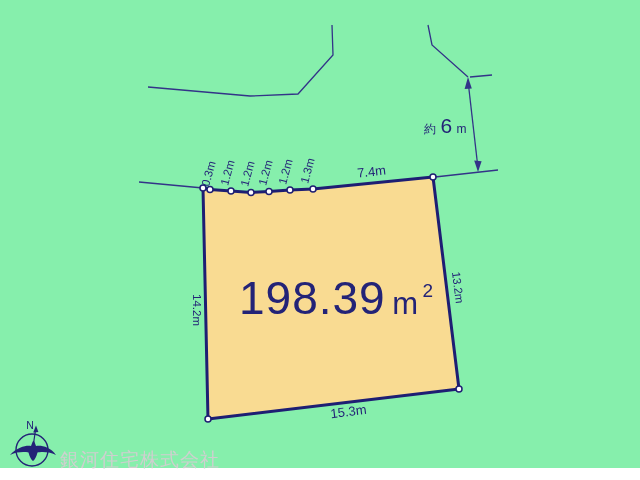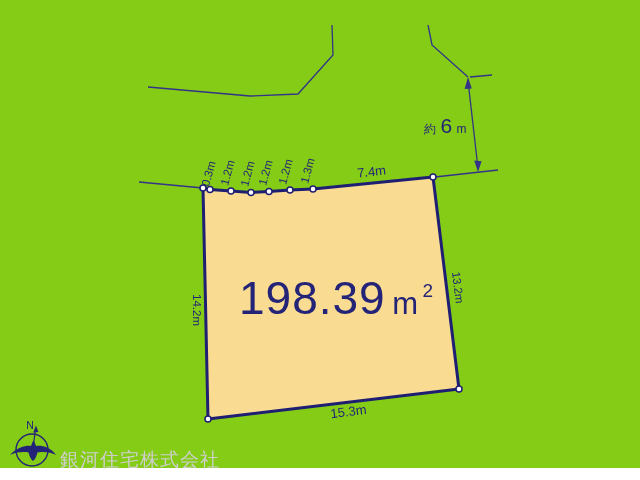"約 6 m" .stage { background: #84cc16 -> #86efac }
